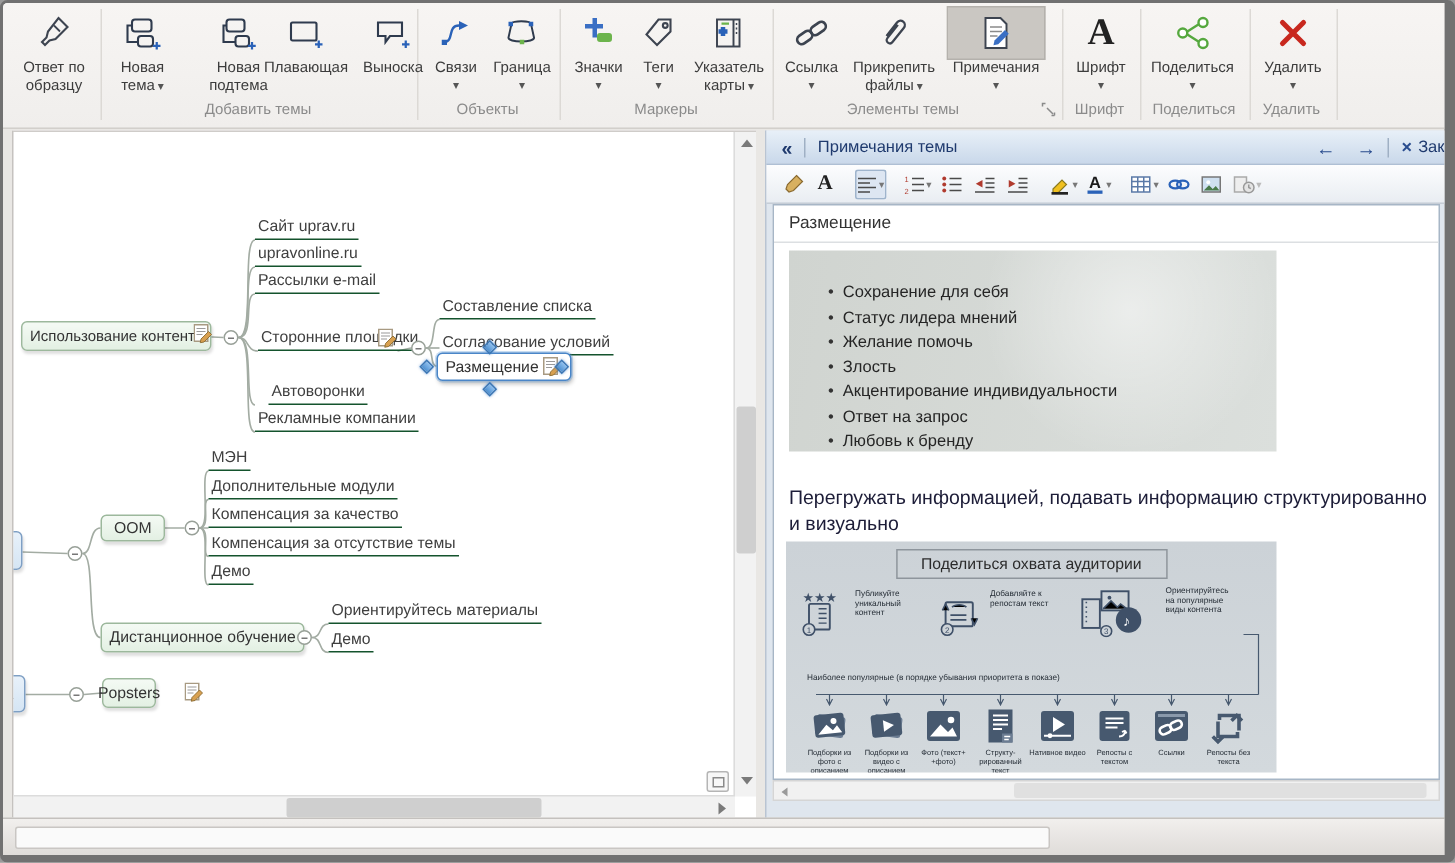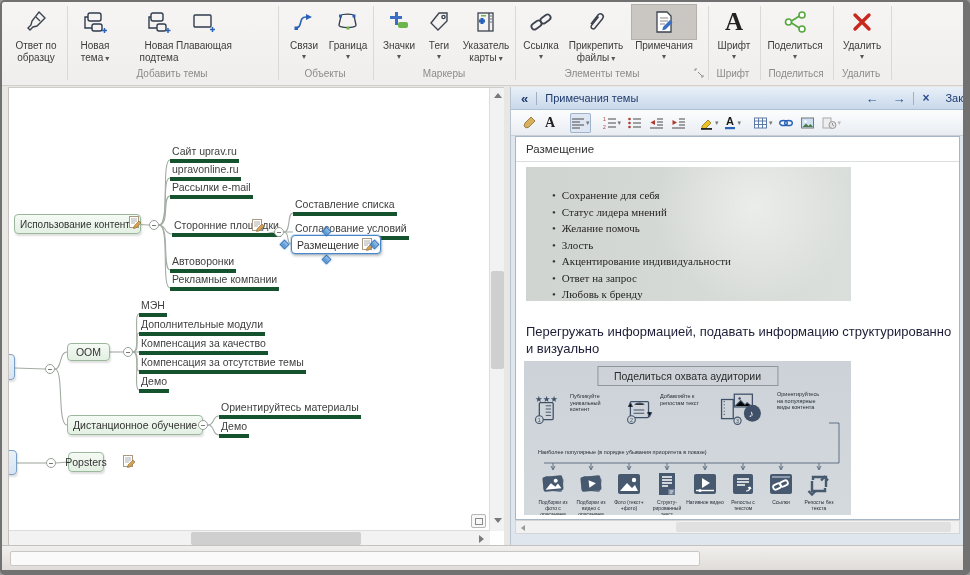"Выноска" div.rbtn { html: none -> <div> <div> <svg> <path></path> <path></path> </svg> </div> <div><span>Выноска</span></div> </div> }
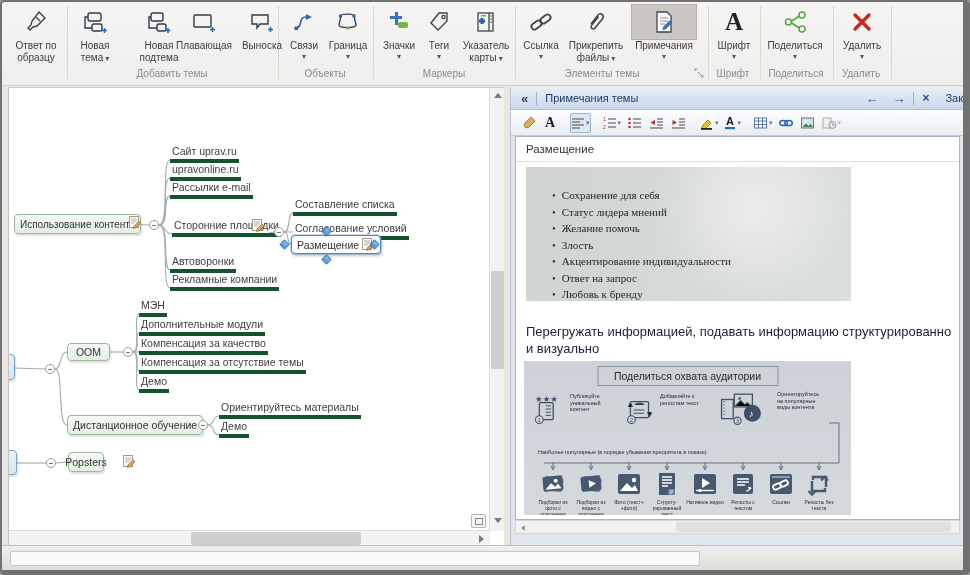"Зак" span { margin-left: 16px -> 4px }
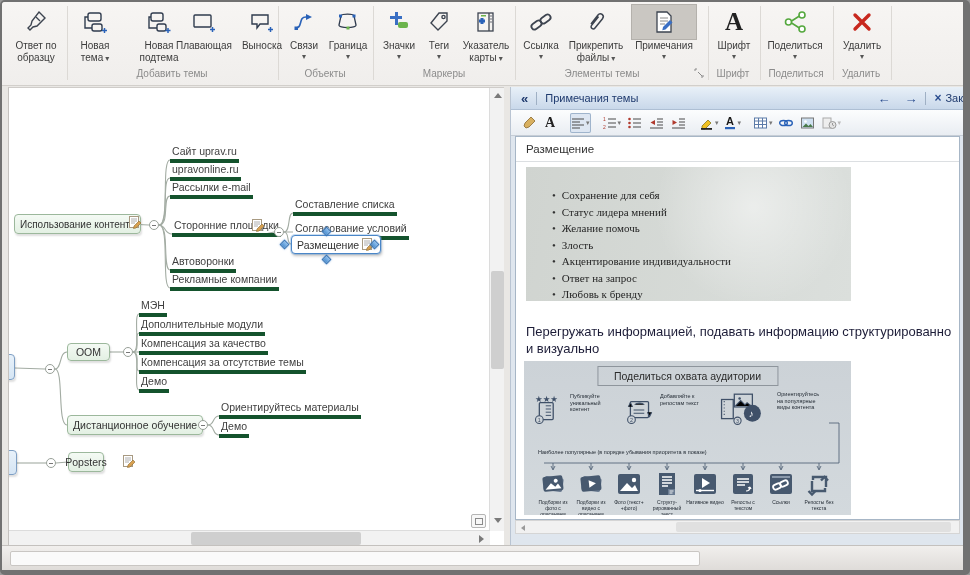"Сайт uprav.ru" .line-topic { border-bottom: 4px solid #14532d -> 1px solid #14532d }
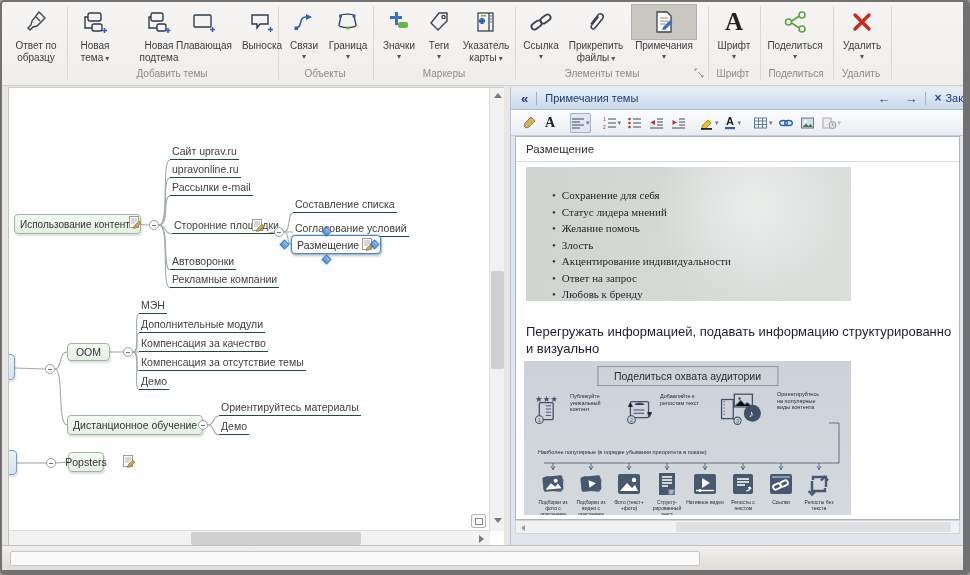"Сохранение для себя" .slide1 ul { font-family: Liberation Serif, serif -> none }
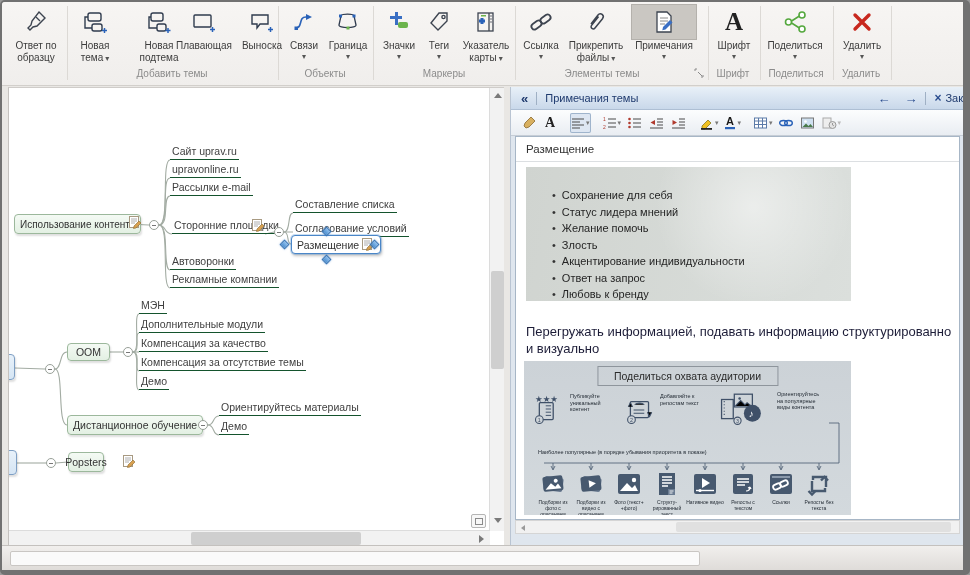"Автоворонки" div.line-topic { left: 161px -> 170px }
